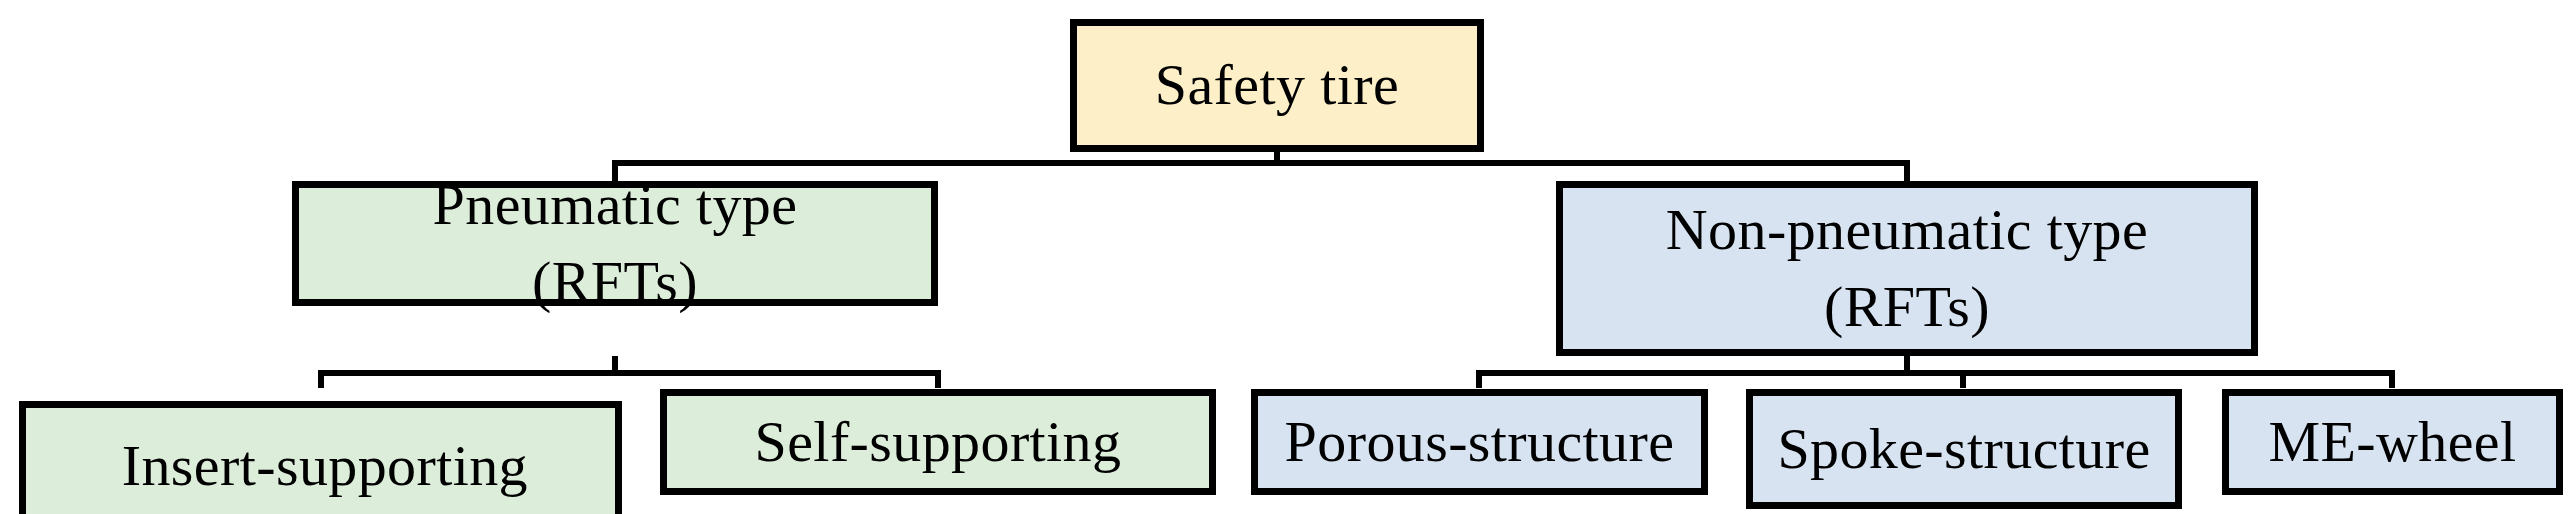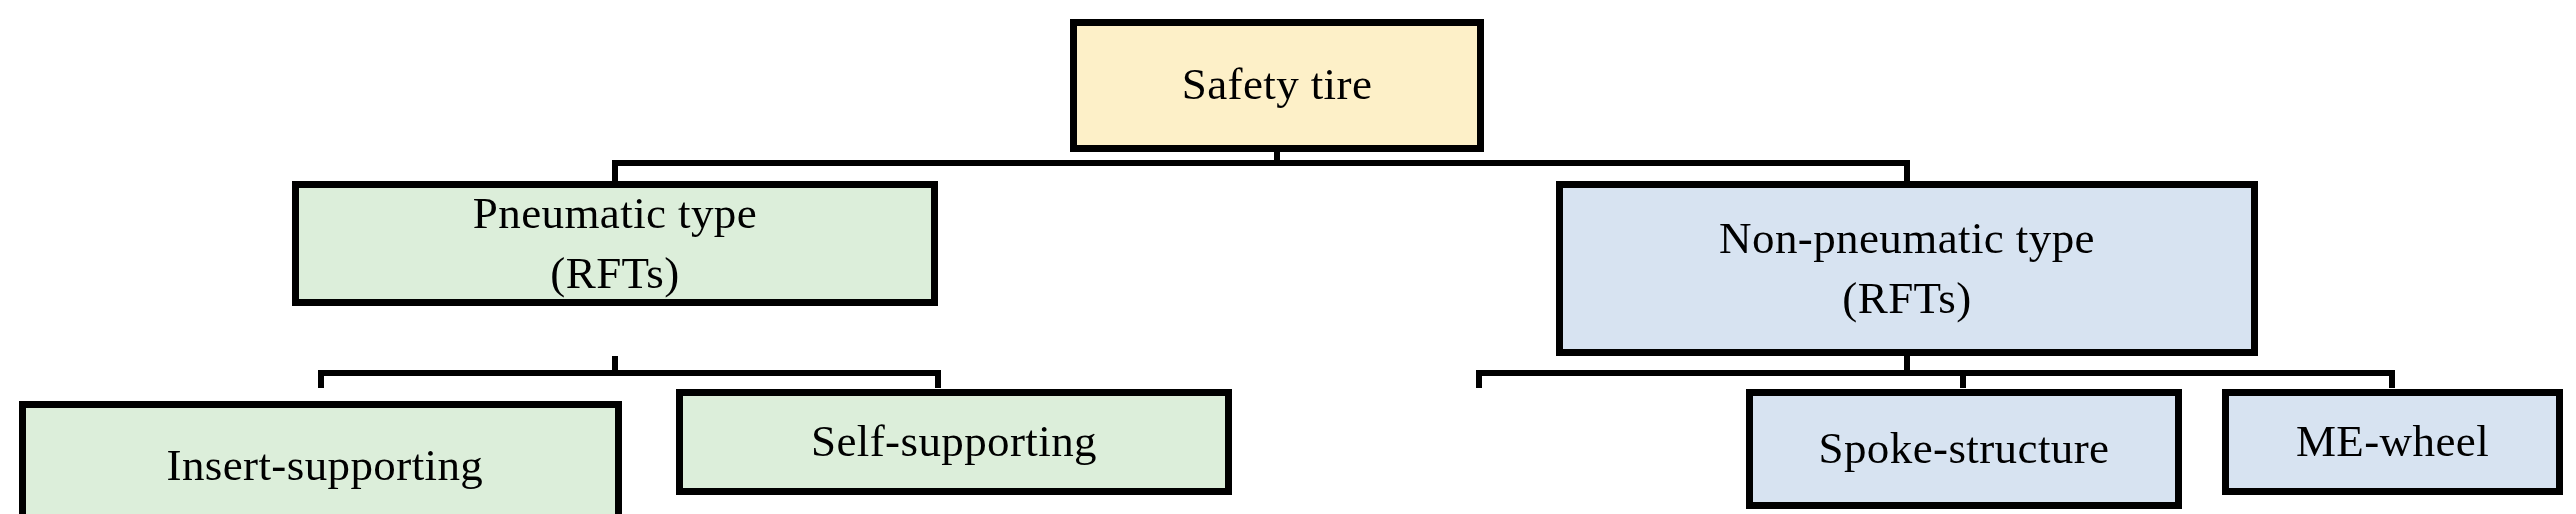"Safety tire" .node .label { font-size: 45px -> 58px }
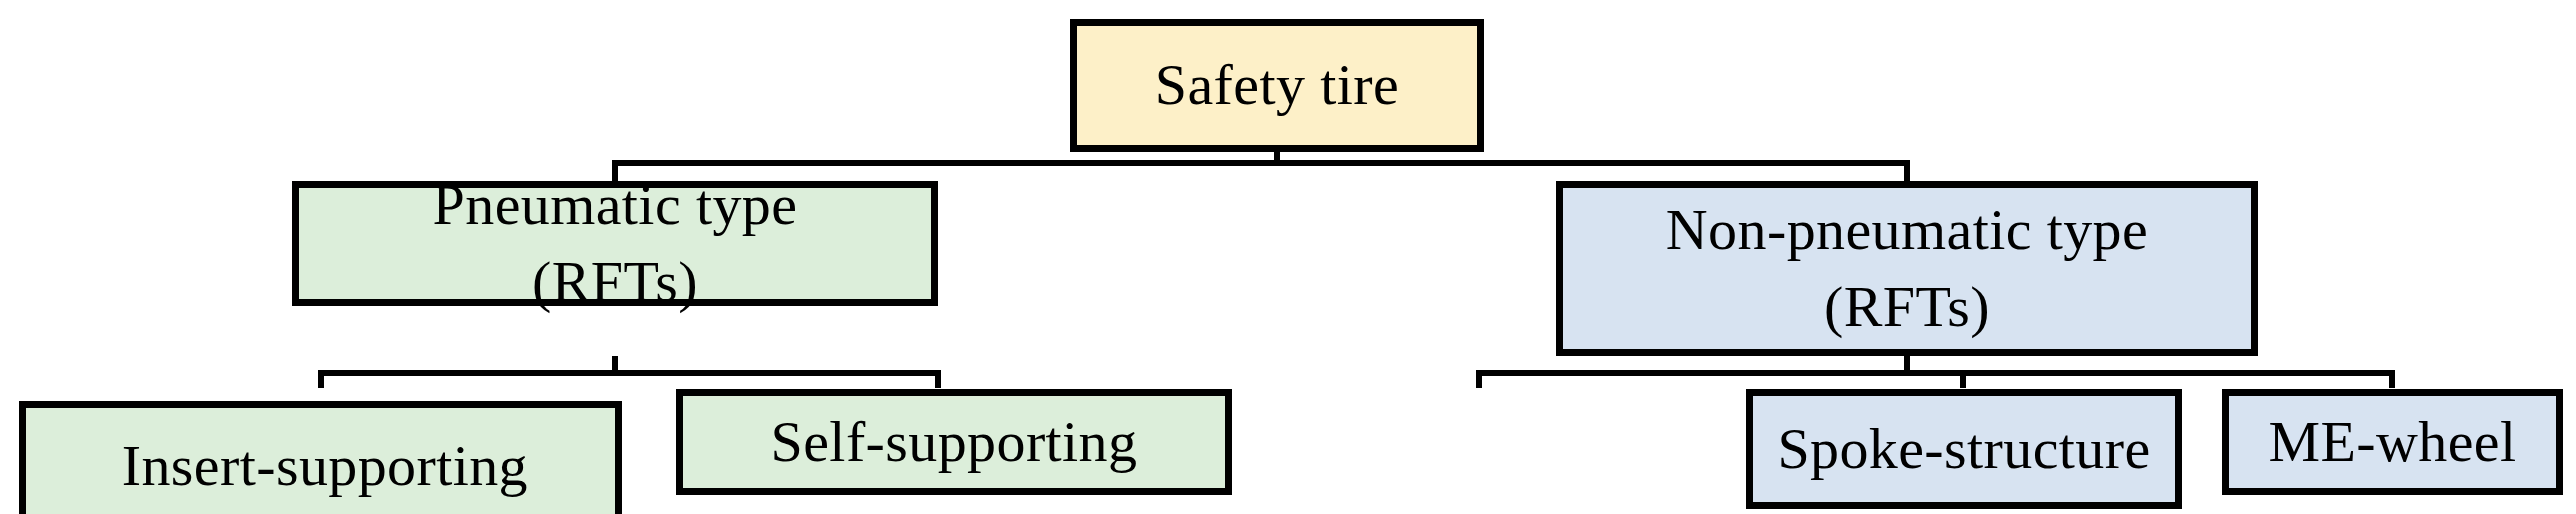"Self-supporting" div.node { margin-left: 16px -> none }
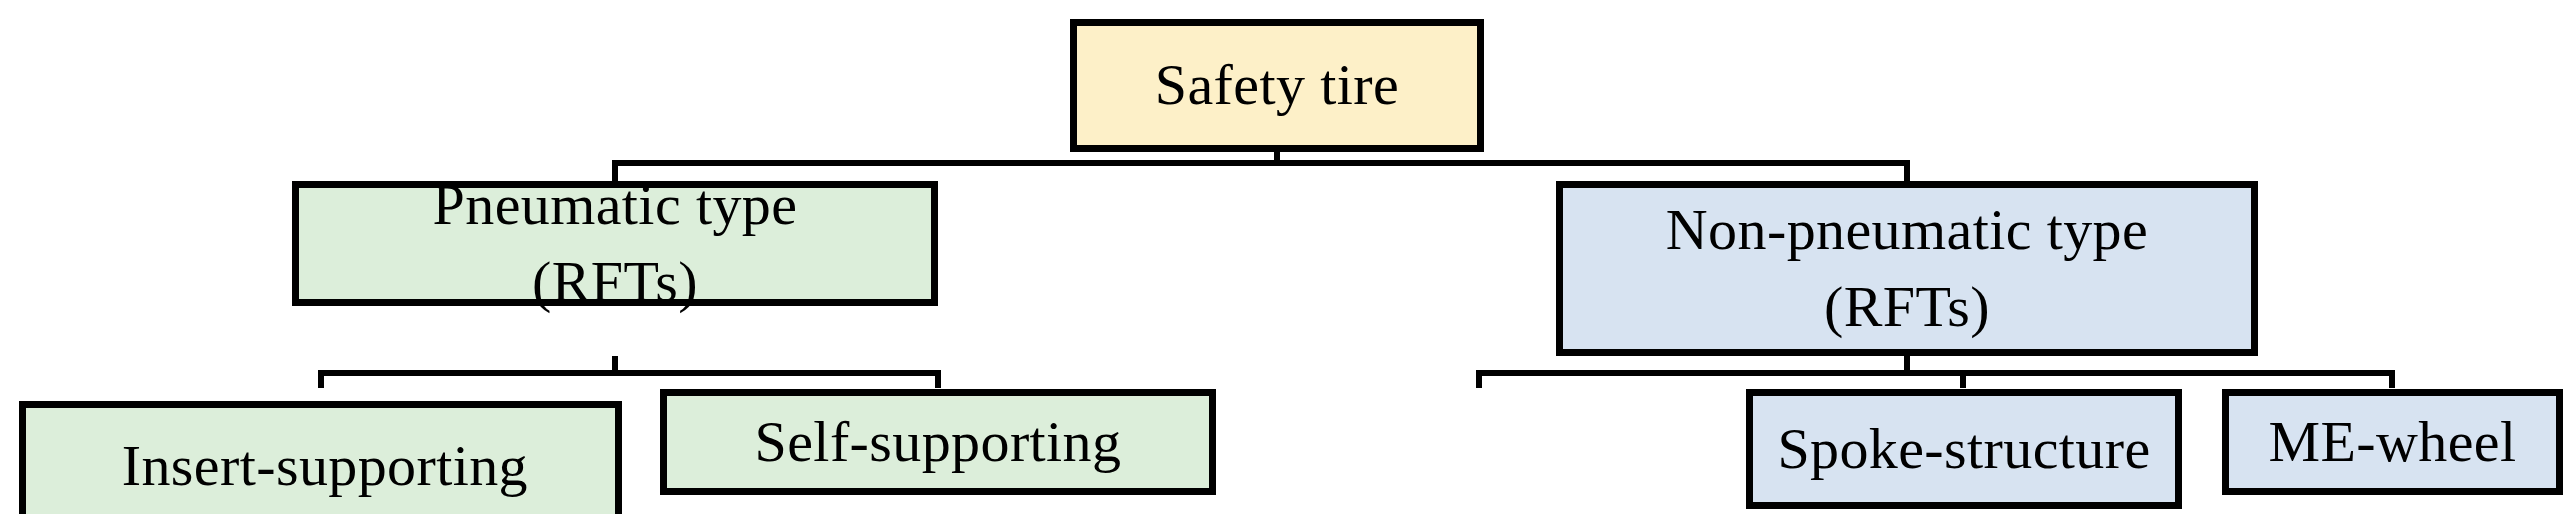"Porous-structure" div.node { html: none -> <div> <span>Porous-structure</span> </div> }
